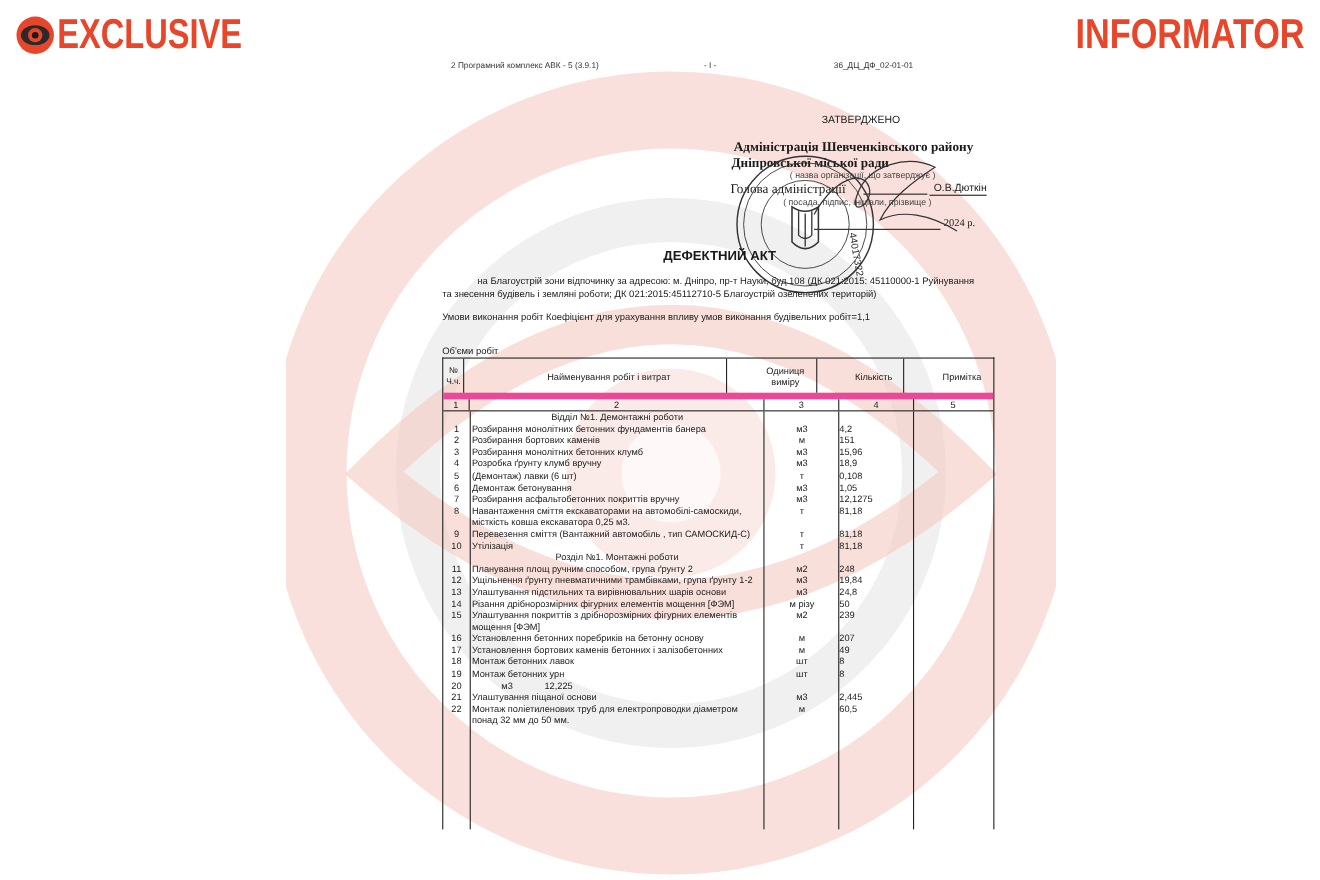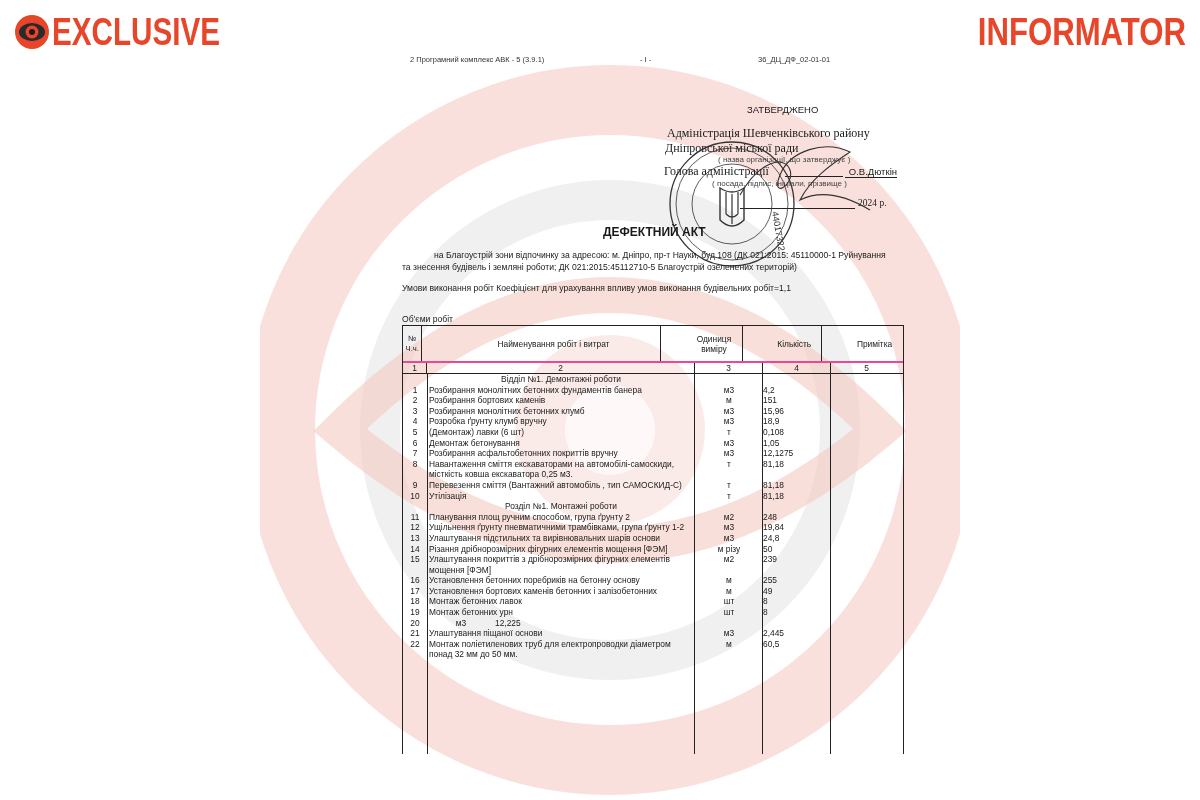"Адміністрація Шевченківського району" .org { font-weight: normal -> bold }
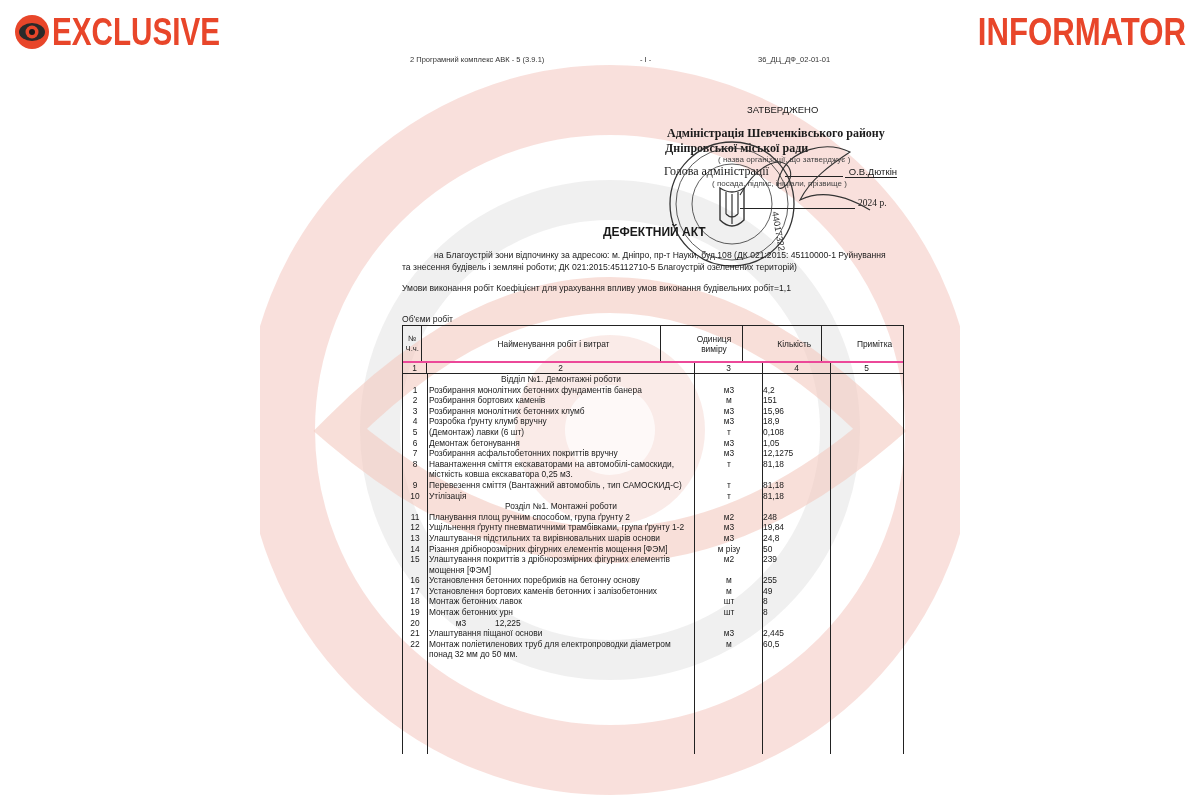"№ Ч.ч." .tbl-head { border-bottom: 2px solid #ec4899 -> 6px solid #ec4899 }
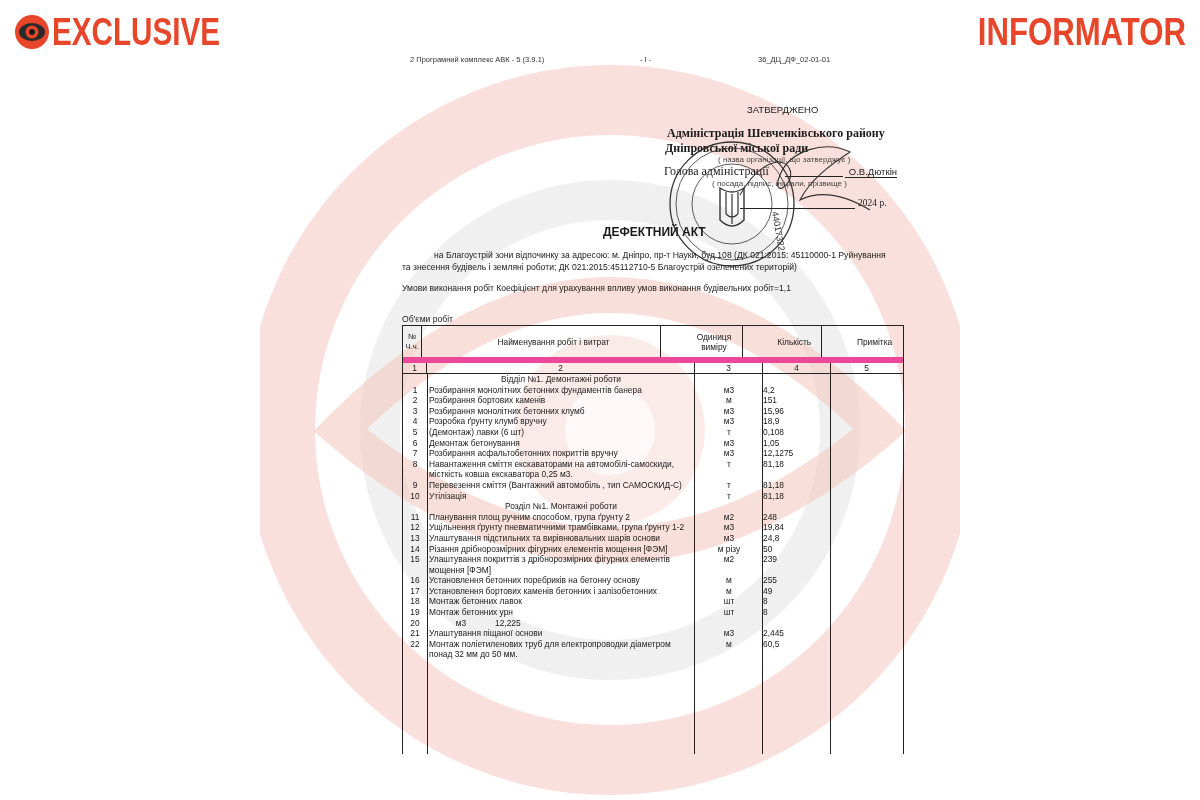"255" div.q { text: 255 -> 207 }
